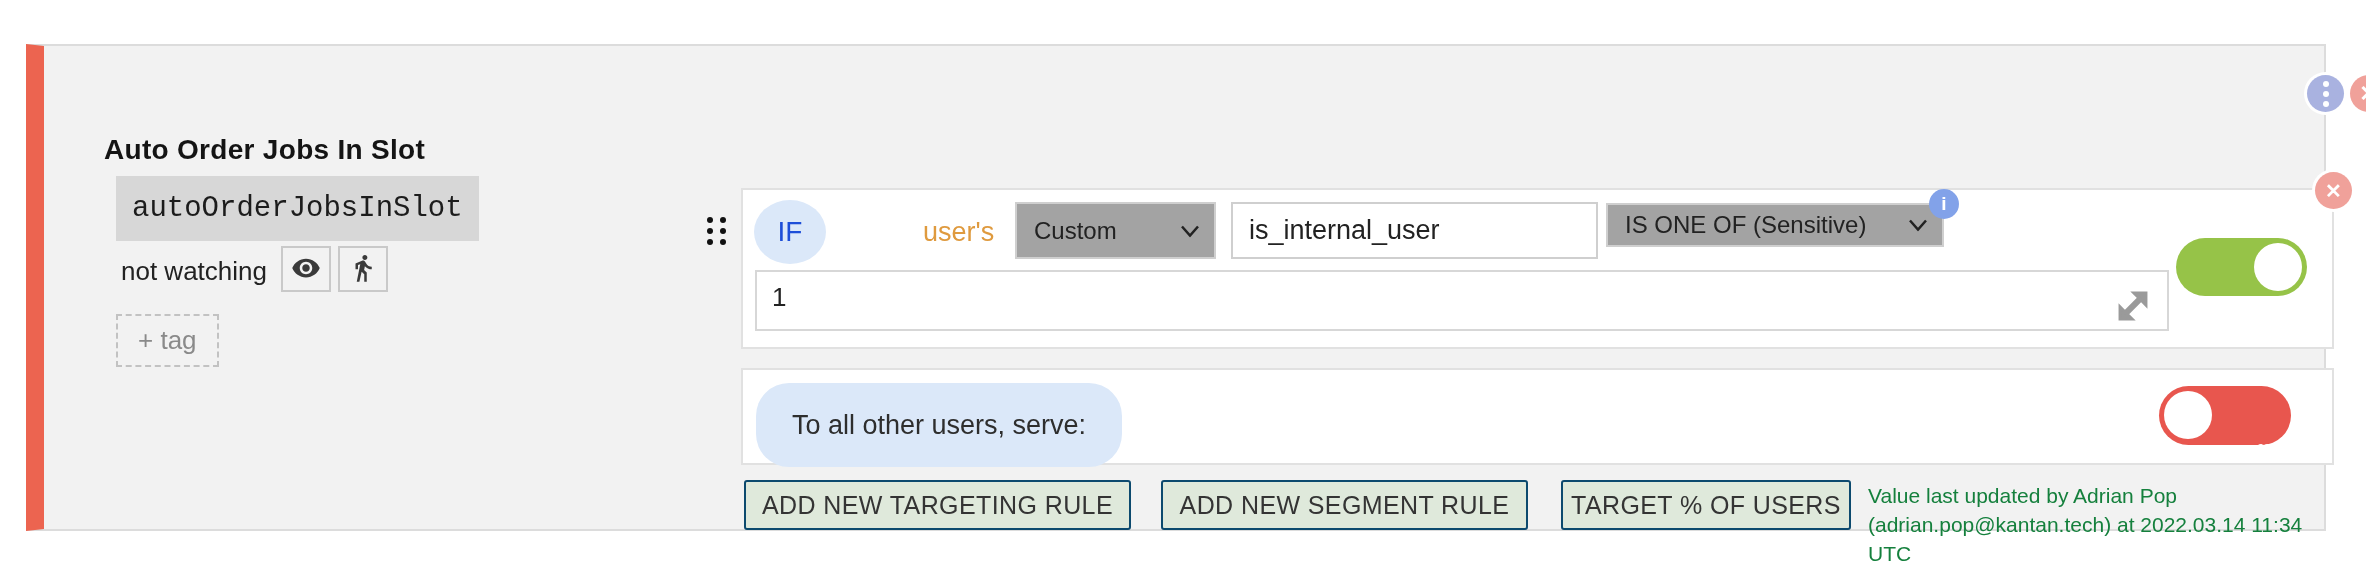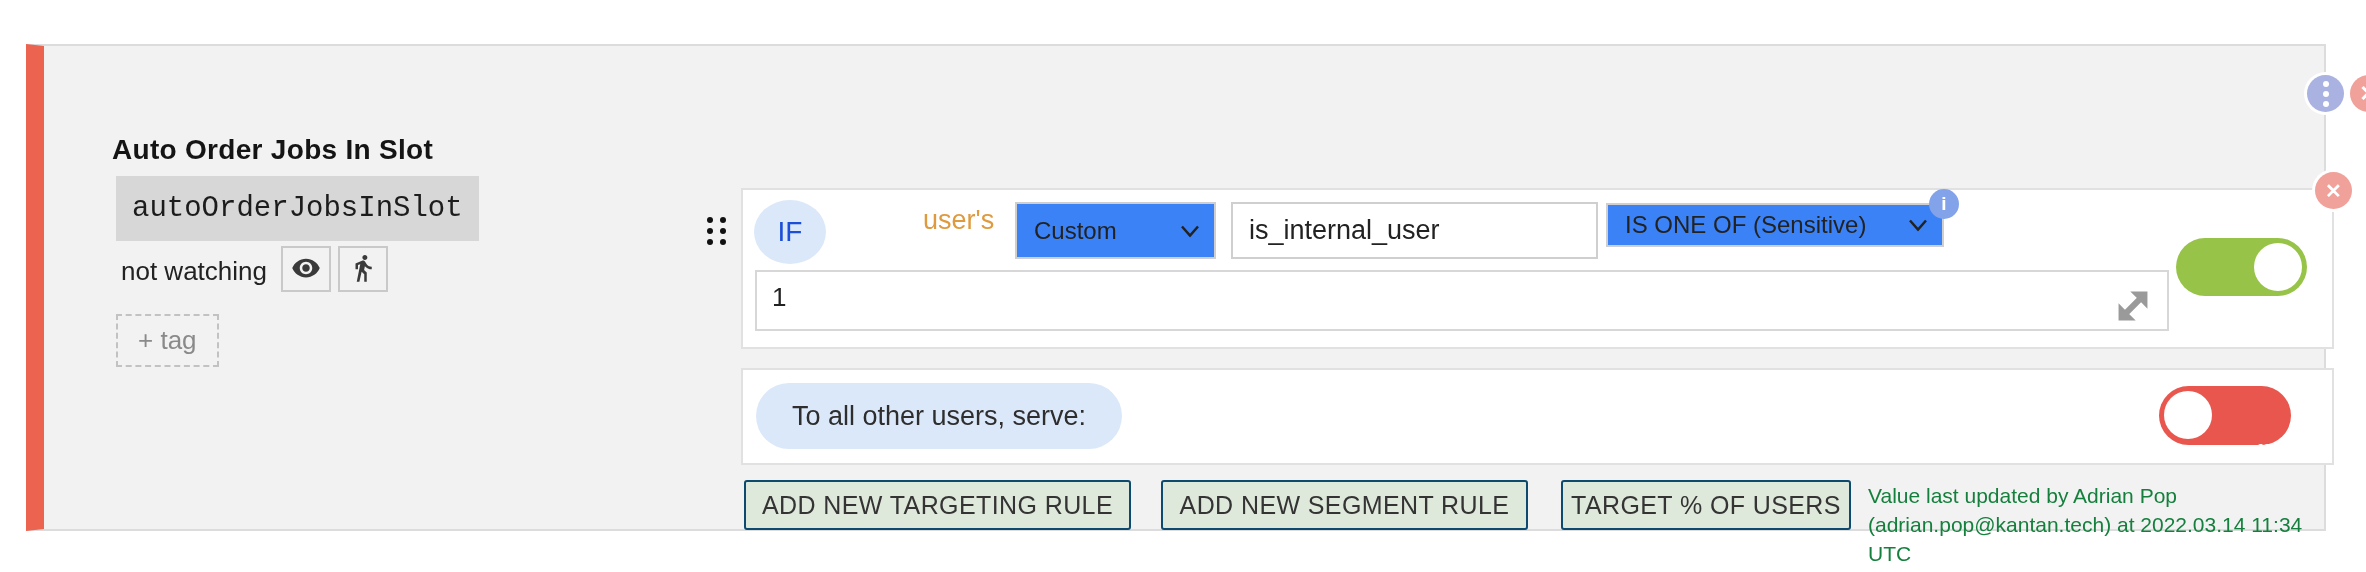"Auto Order Jobs In Slot" #flag-title { left: 68px -> 60px }
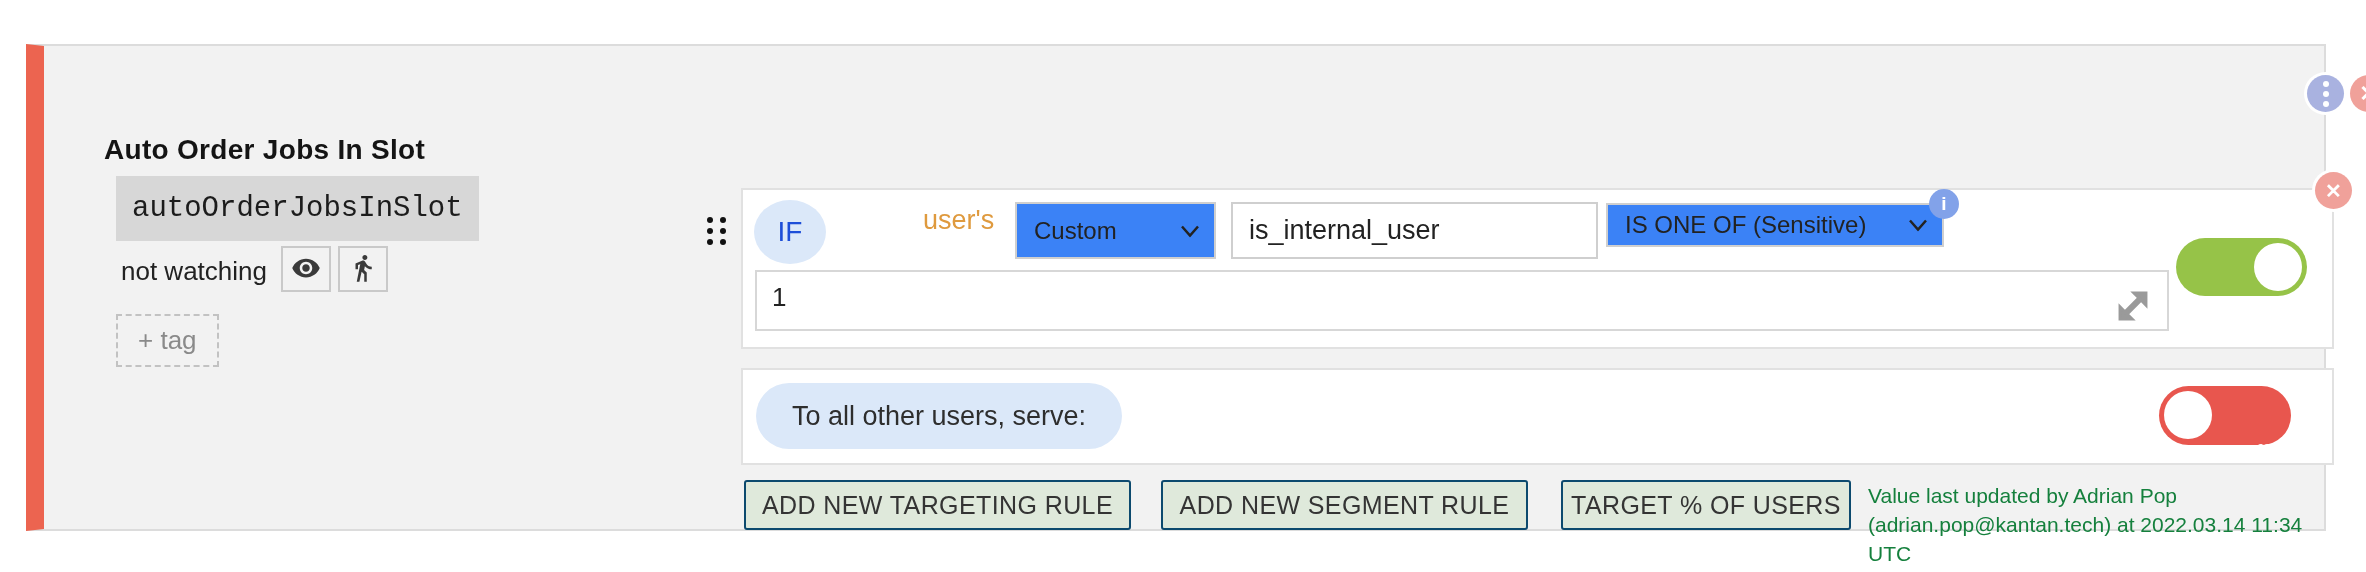"user's" #users-label { top: 159px -> 171px }
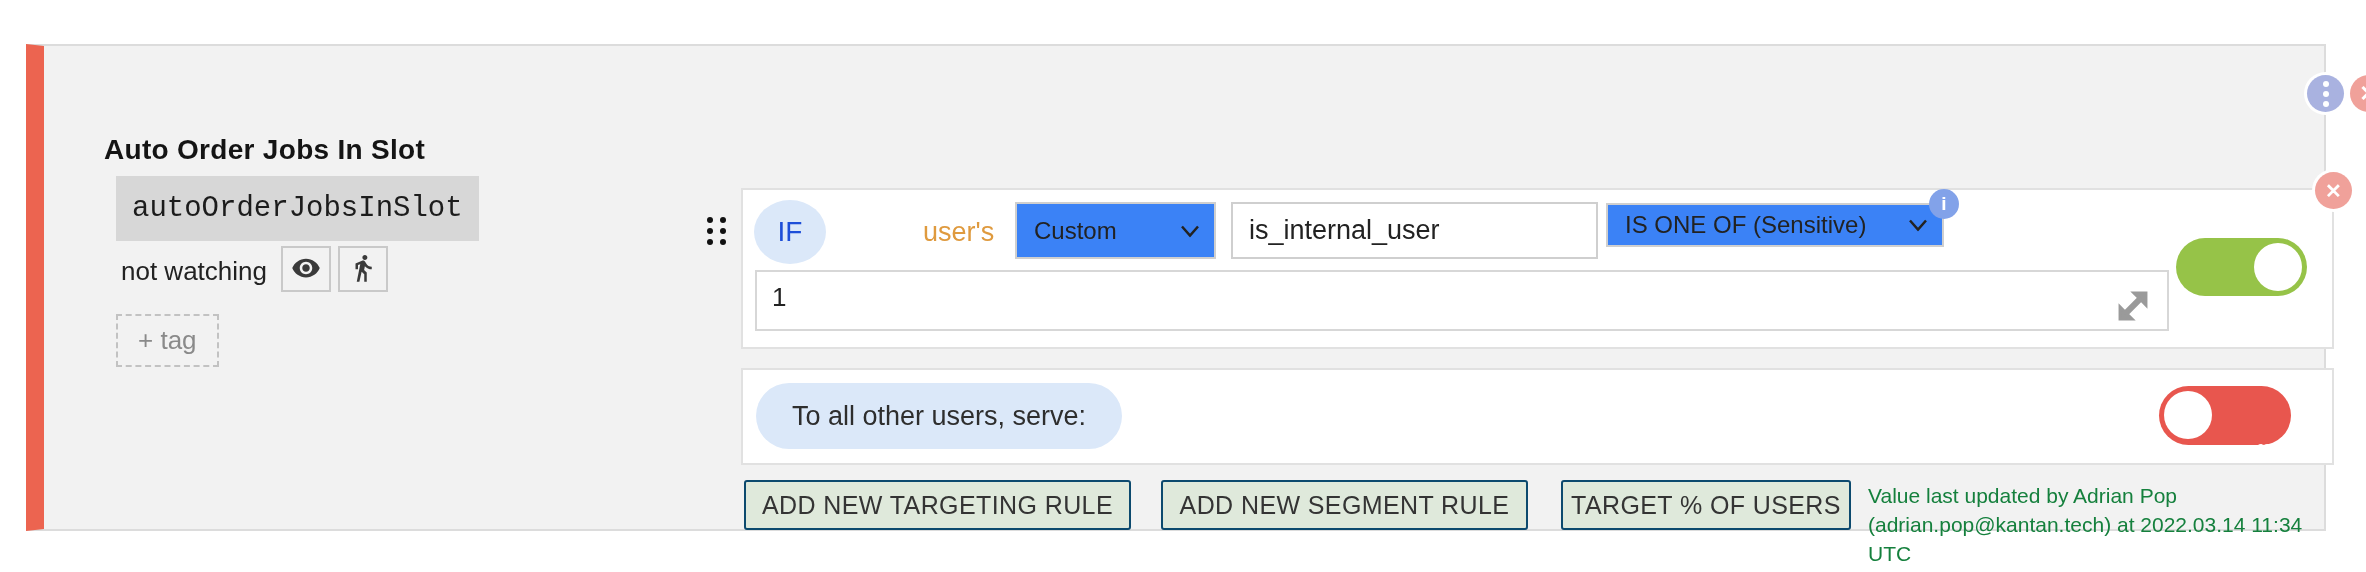"Custom" .selectbox { background: #3b82f6 -> #a3a3a3 }
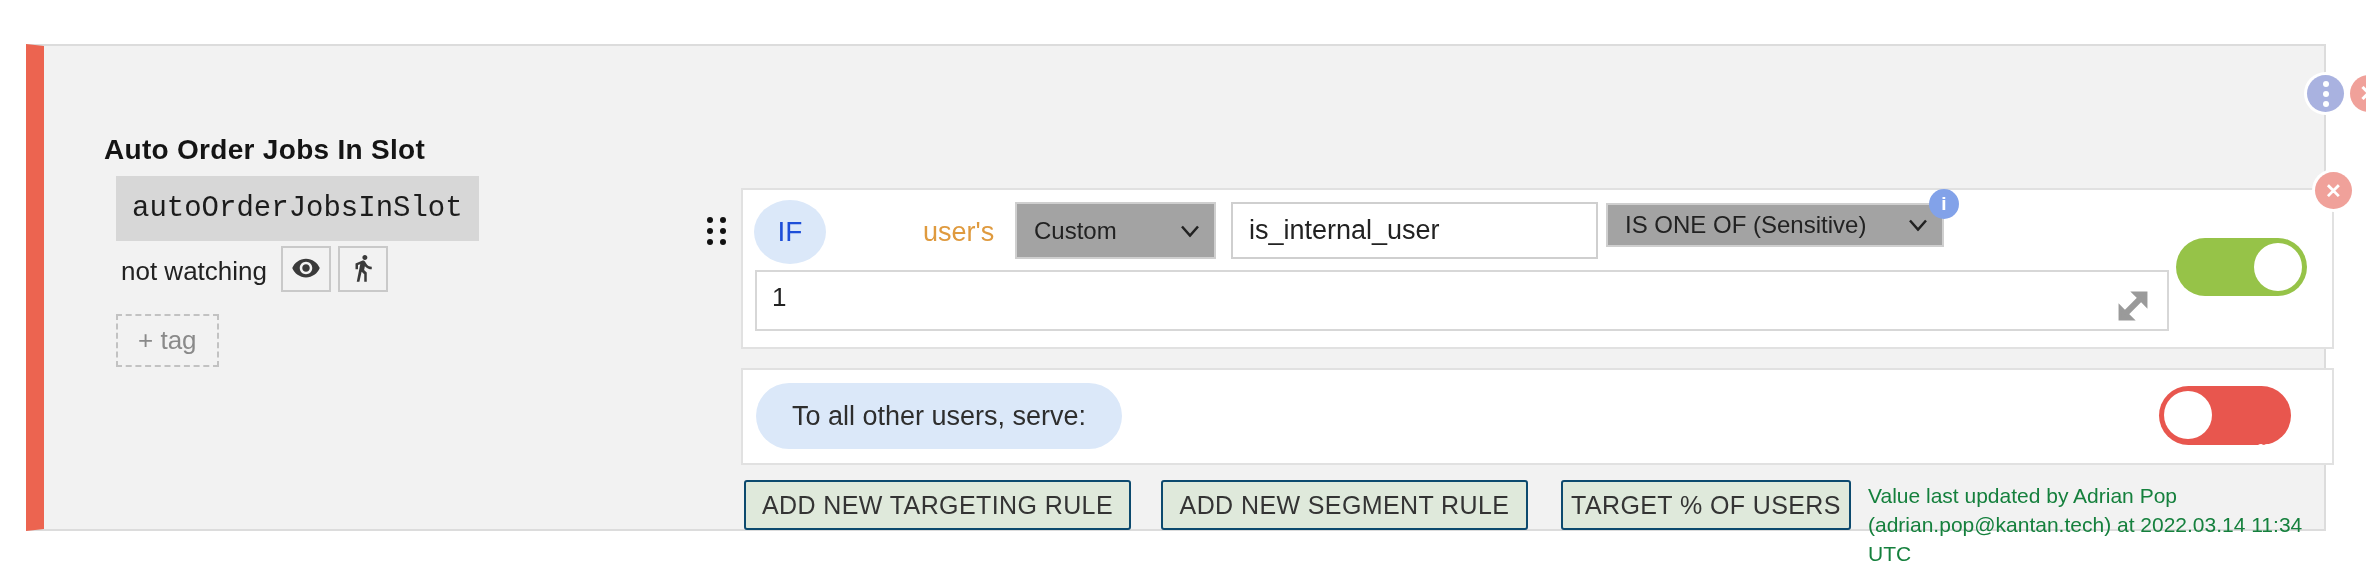"To all other users, serve:" #serve-pill { height: 66px -> 84px }
